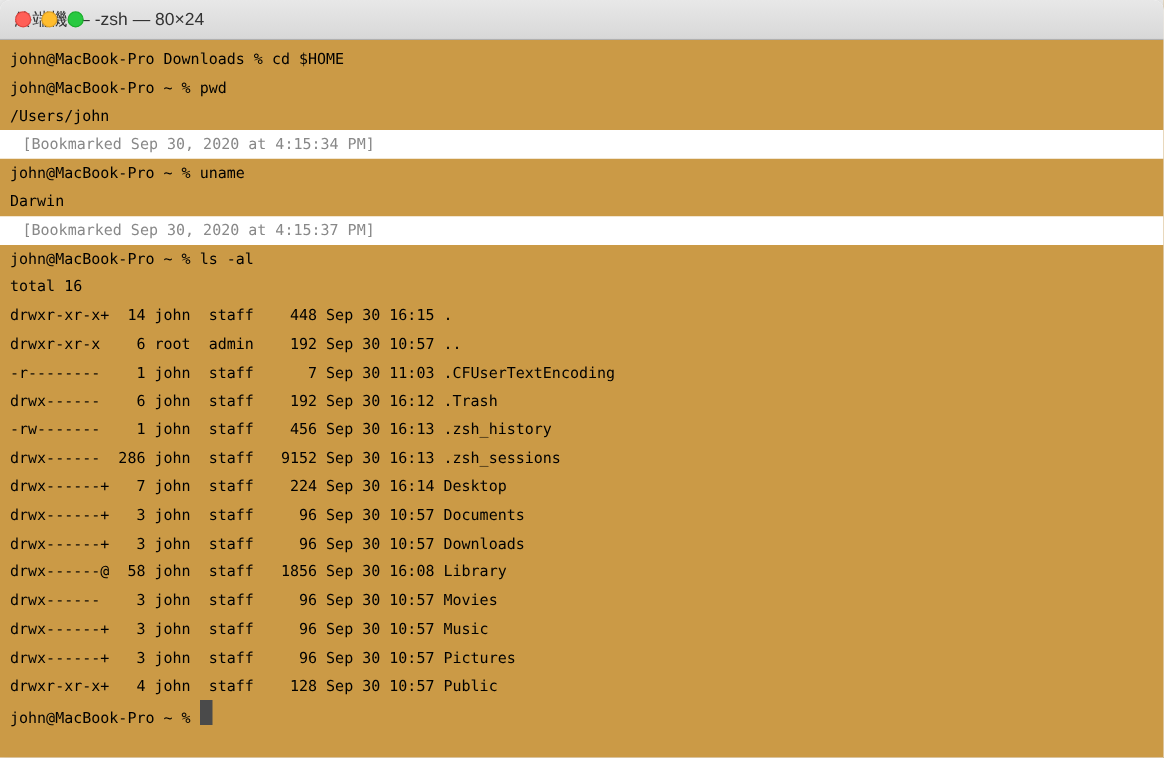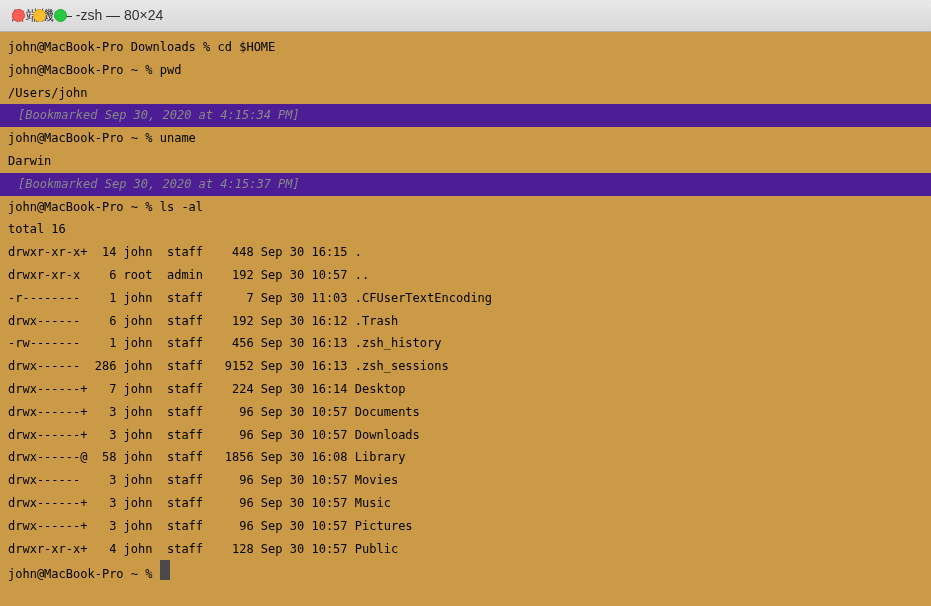"[Bookmarked Sep 30, 2020 at" .bookmark { background: #4c1d95 -> #ffffff; font-style: italic -> none }
